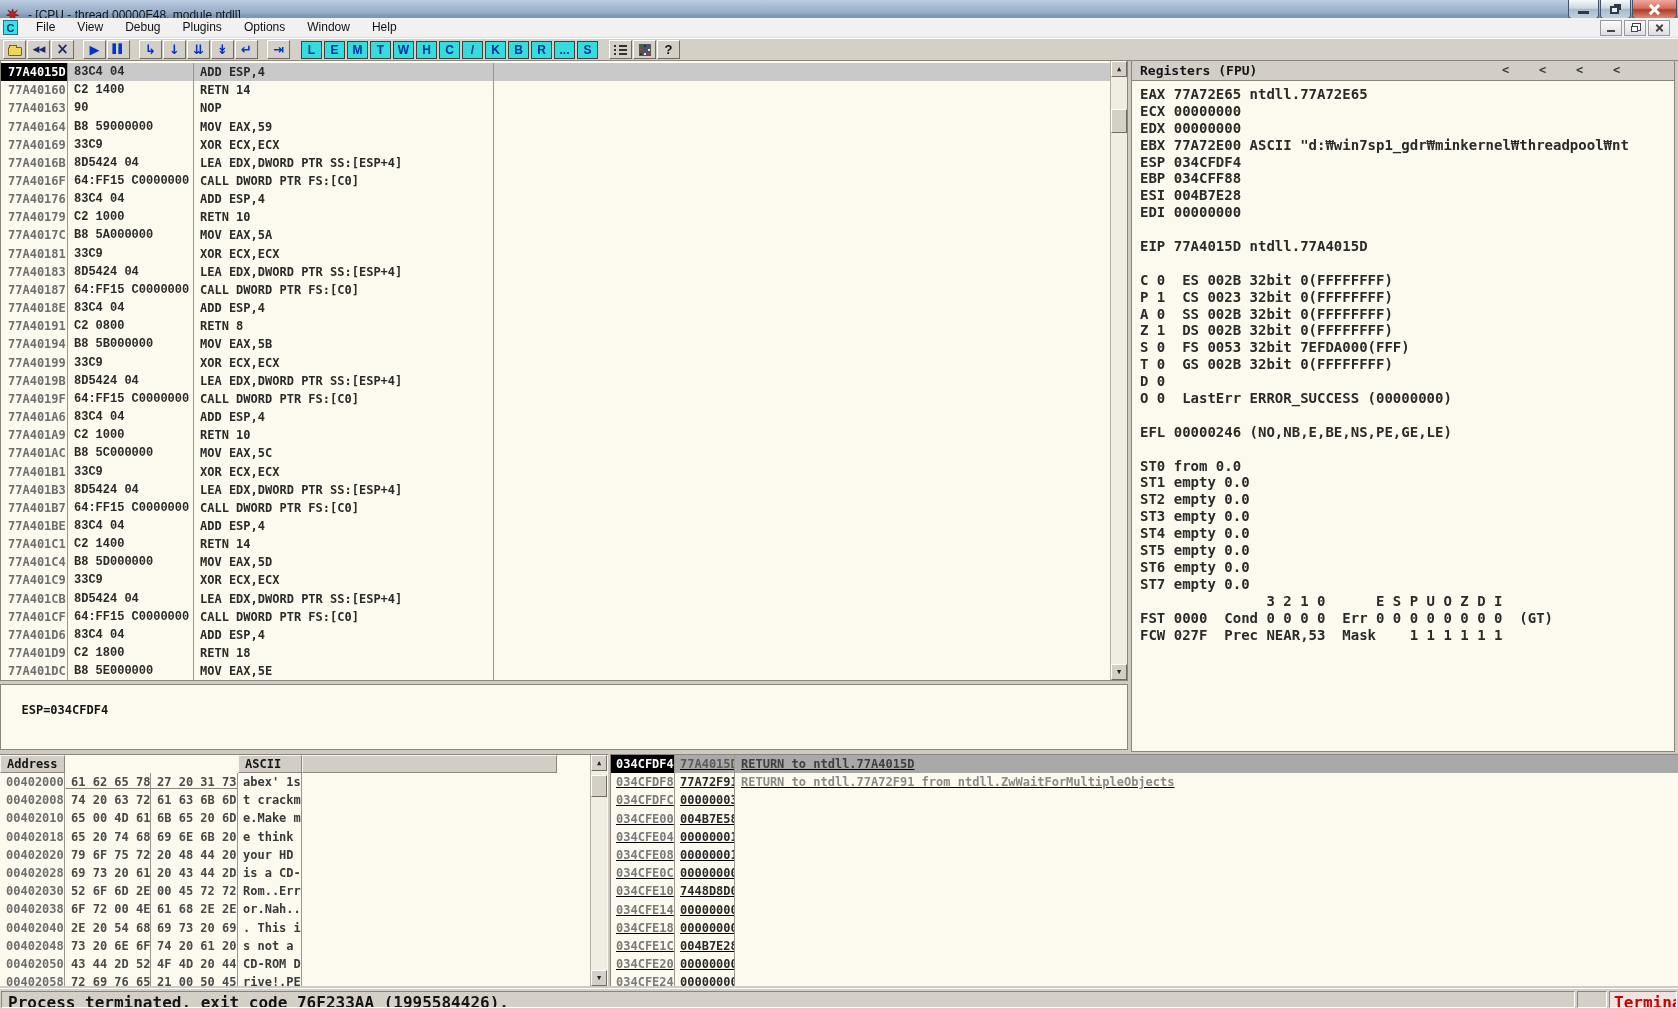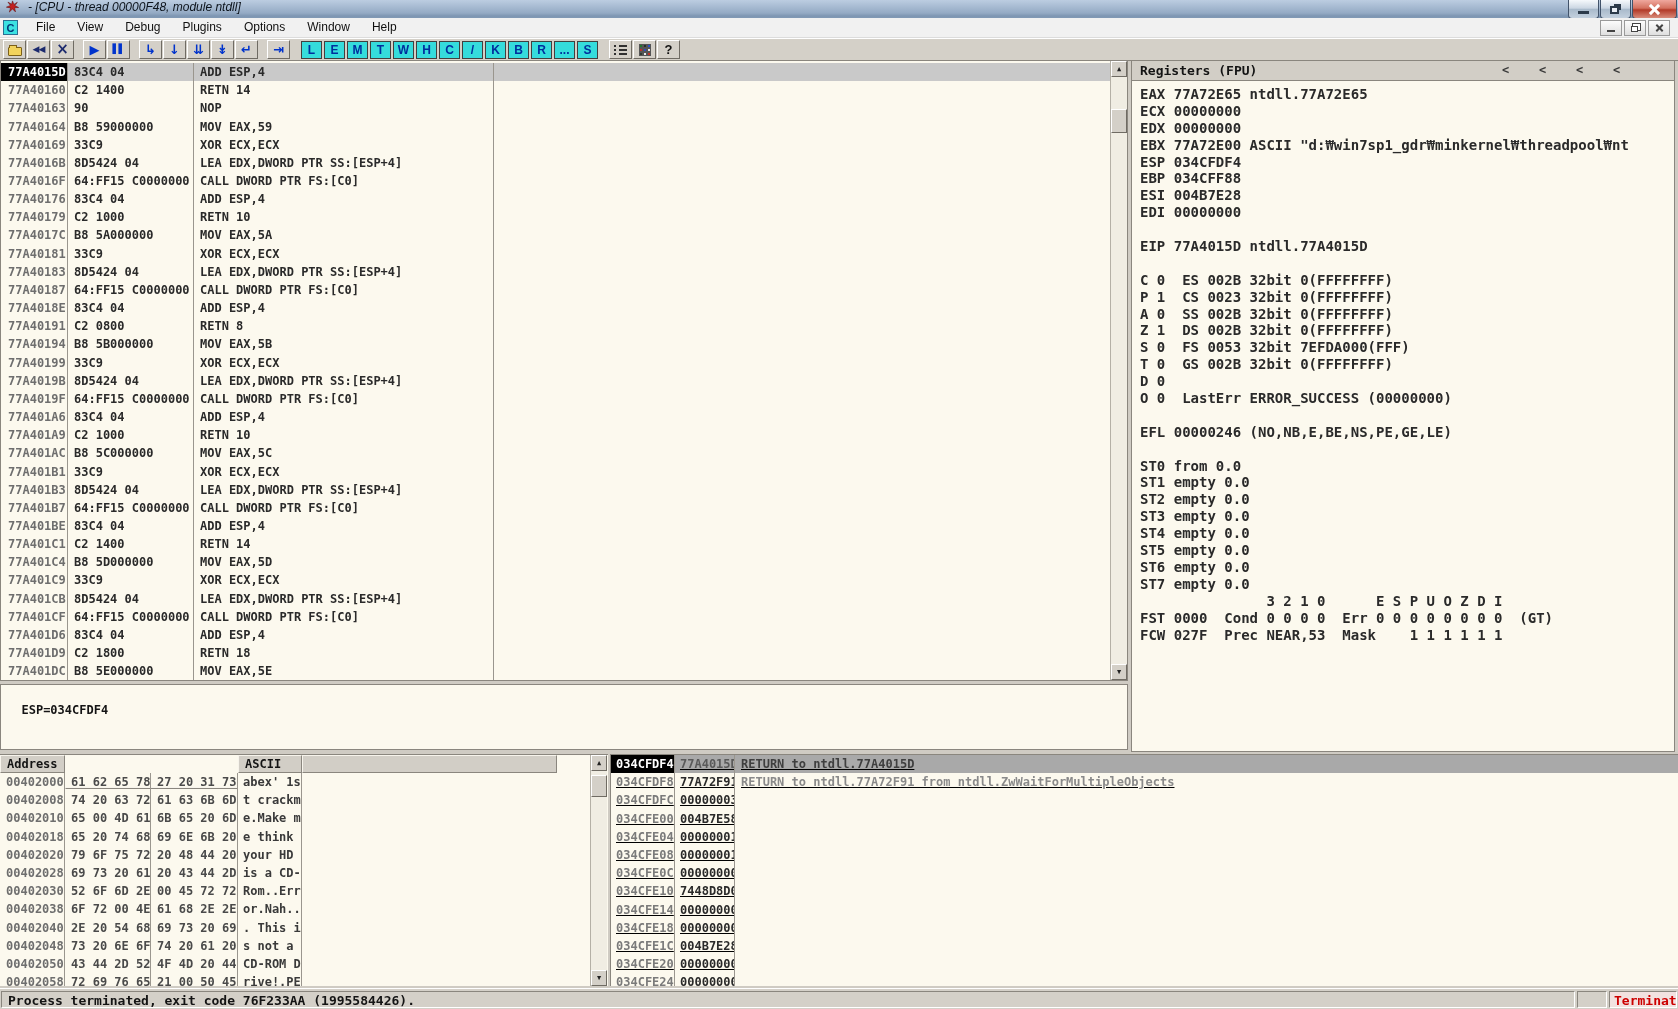"- [CPU - thread 00000F48," .titlebar { align-items: flex-start -> center; font-style: italic -> none }
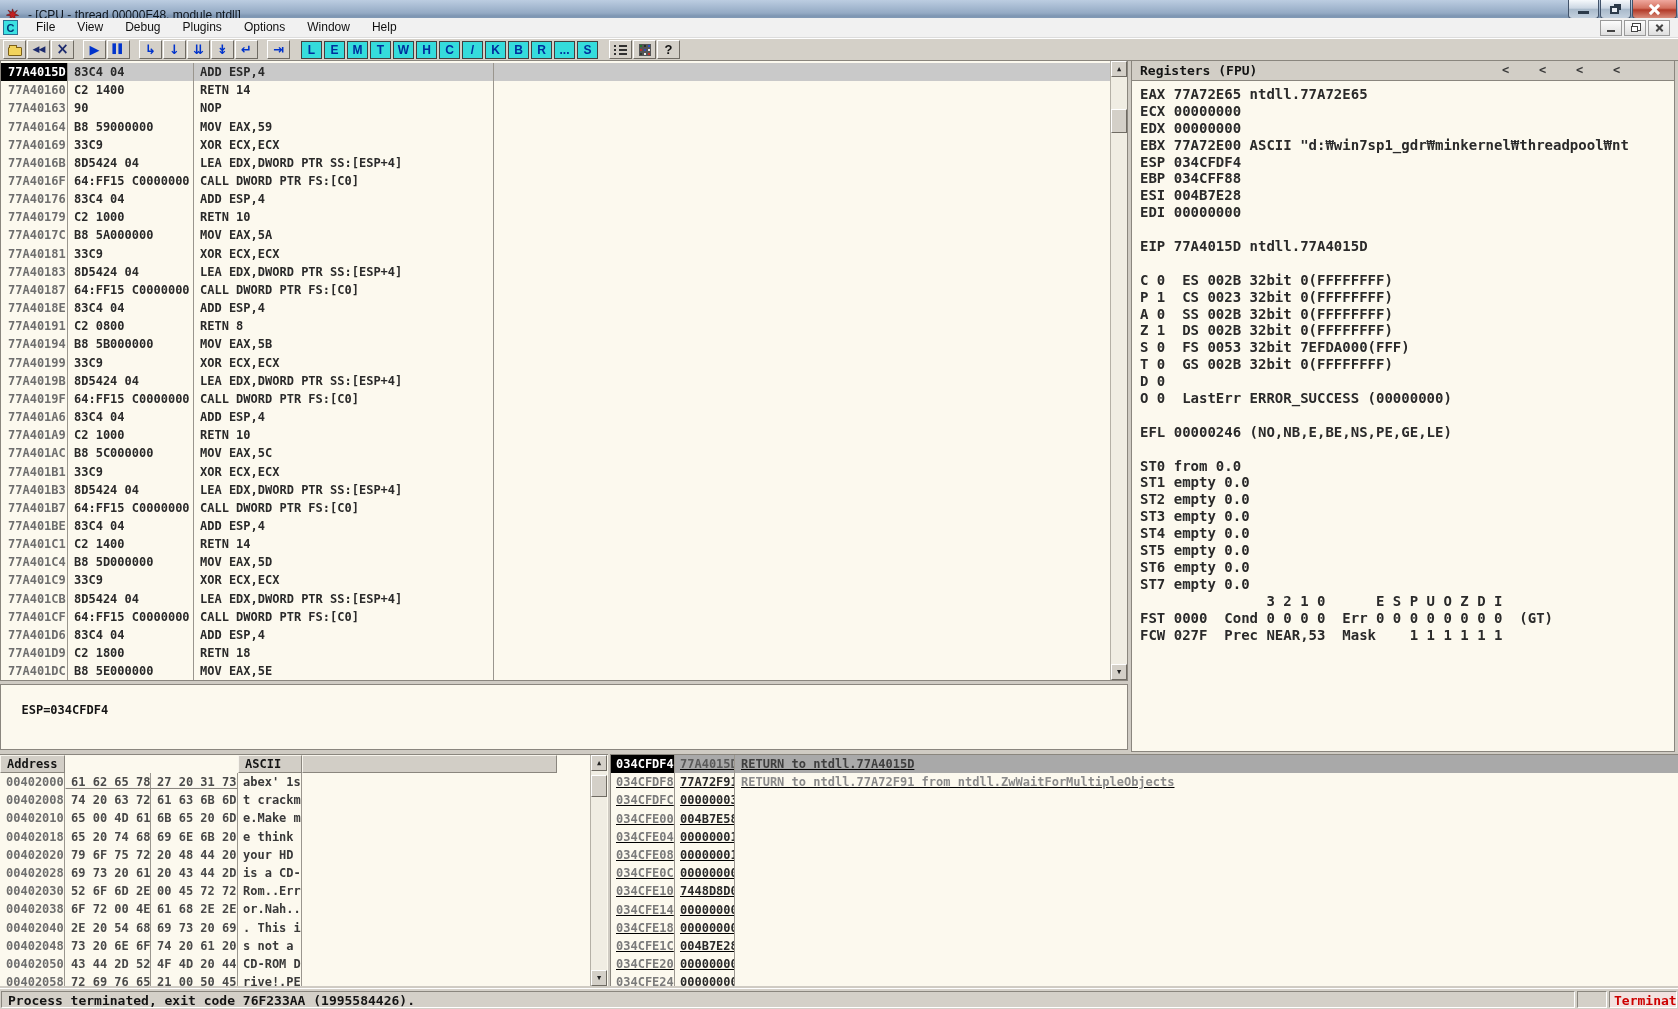"83C4 04" .c-hex { font-family: none -> Liberation Mono, monospace }
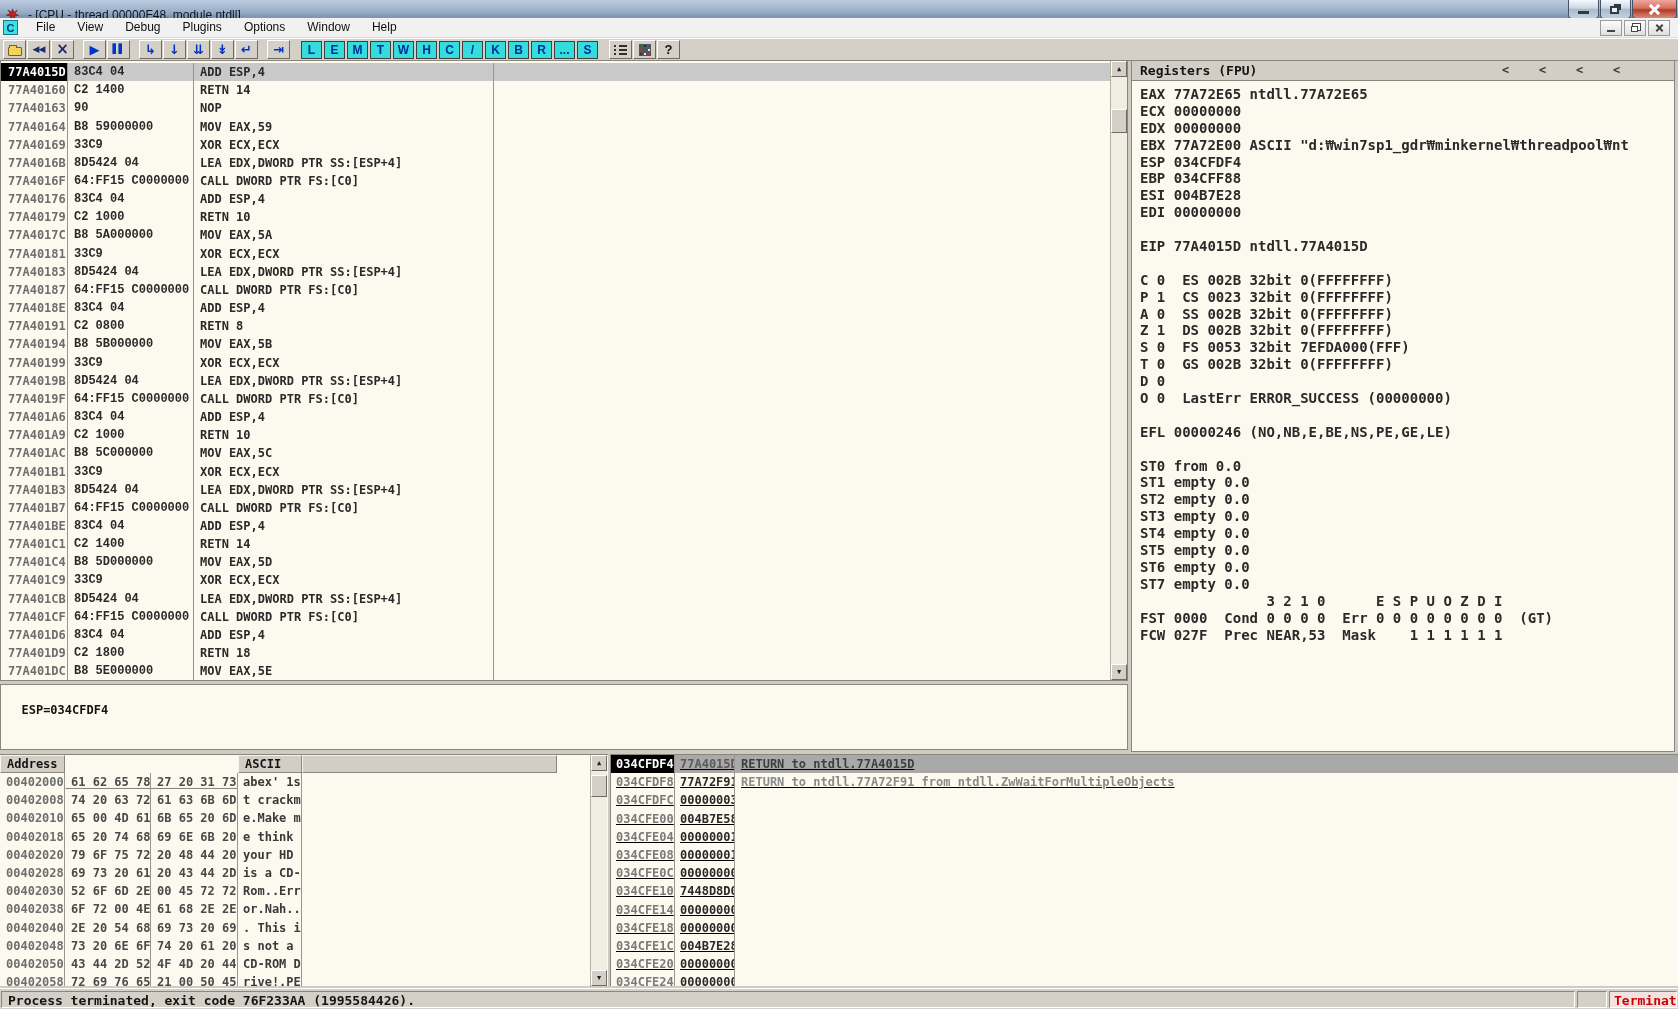"Process terminated, exit code 76F233AA" .statusbar { font-size: 13px -> 16px }
